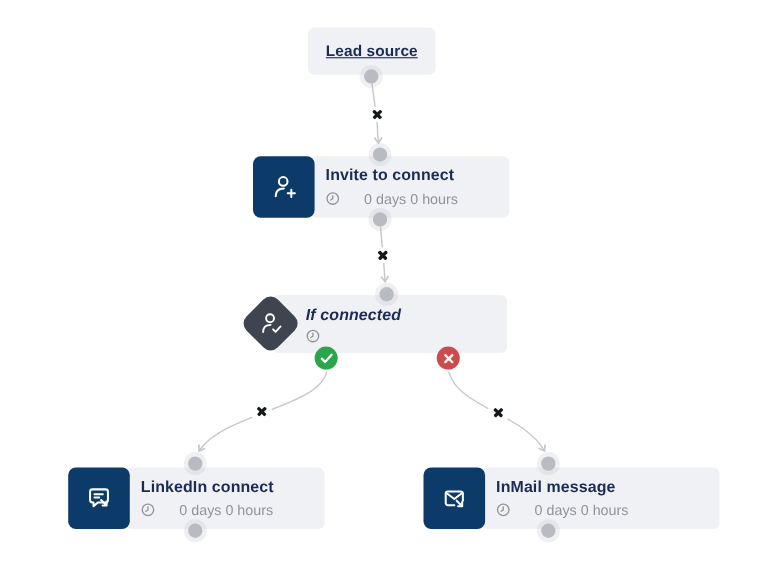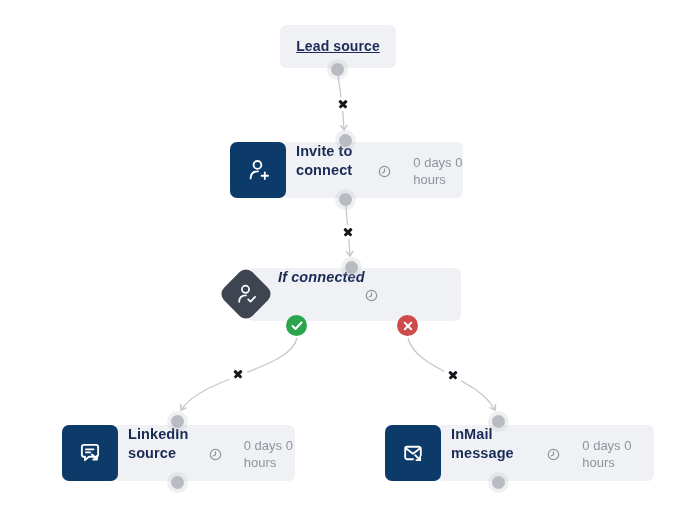"Invite to connect" .node-body { flex-direction: none -> column; justify-content: none -> center }
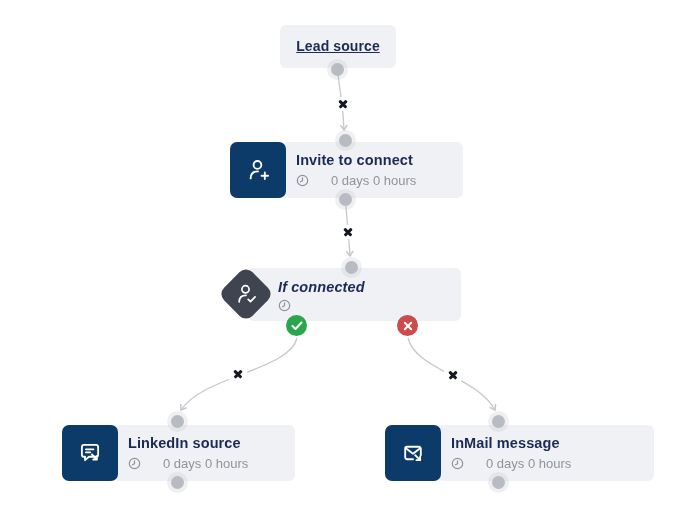"LinkedIn source" span.node-title { text: source -> connect }
